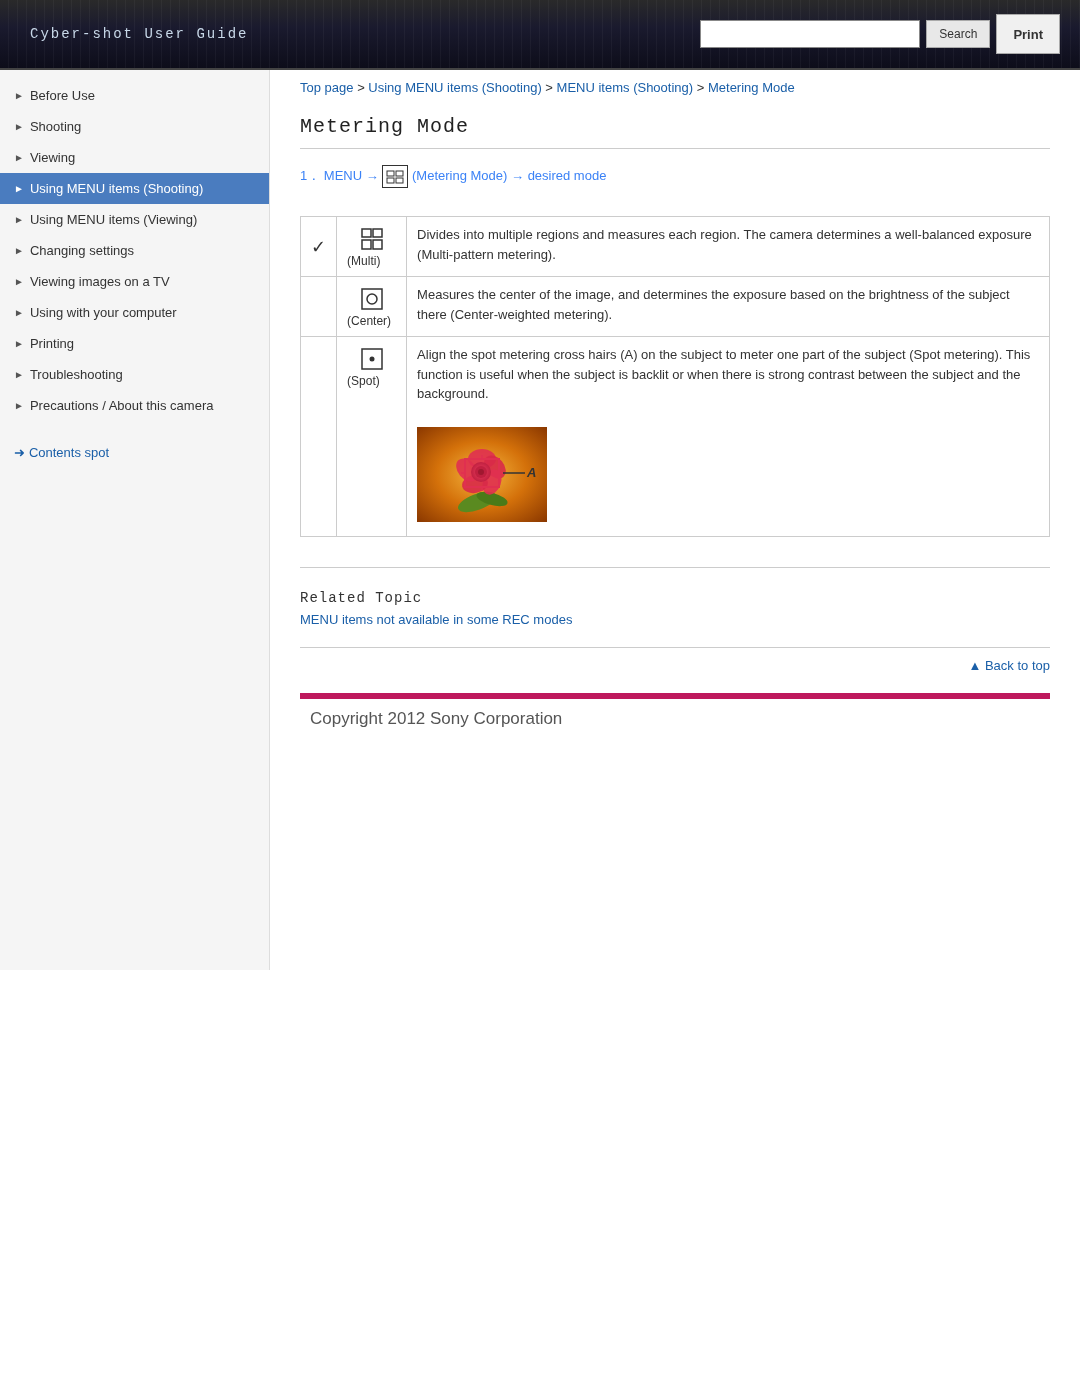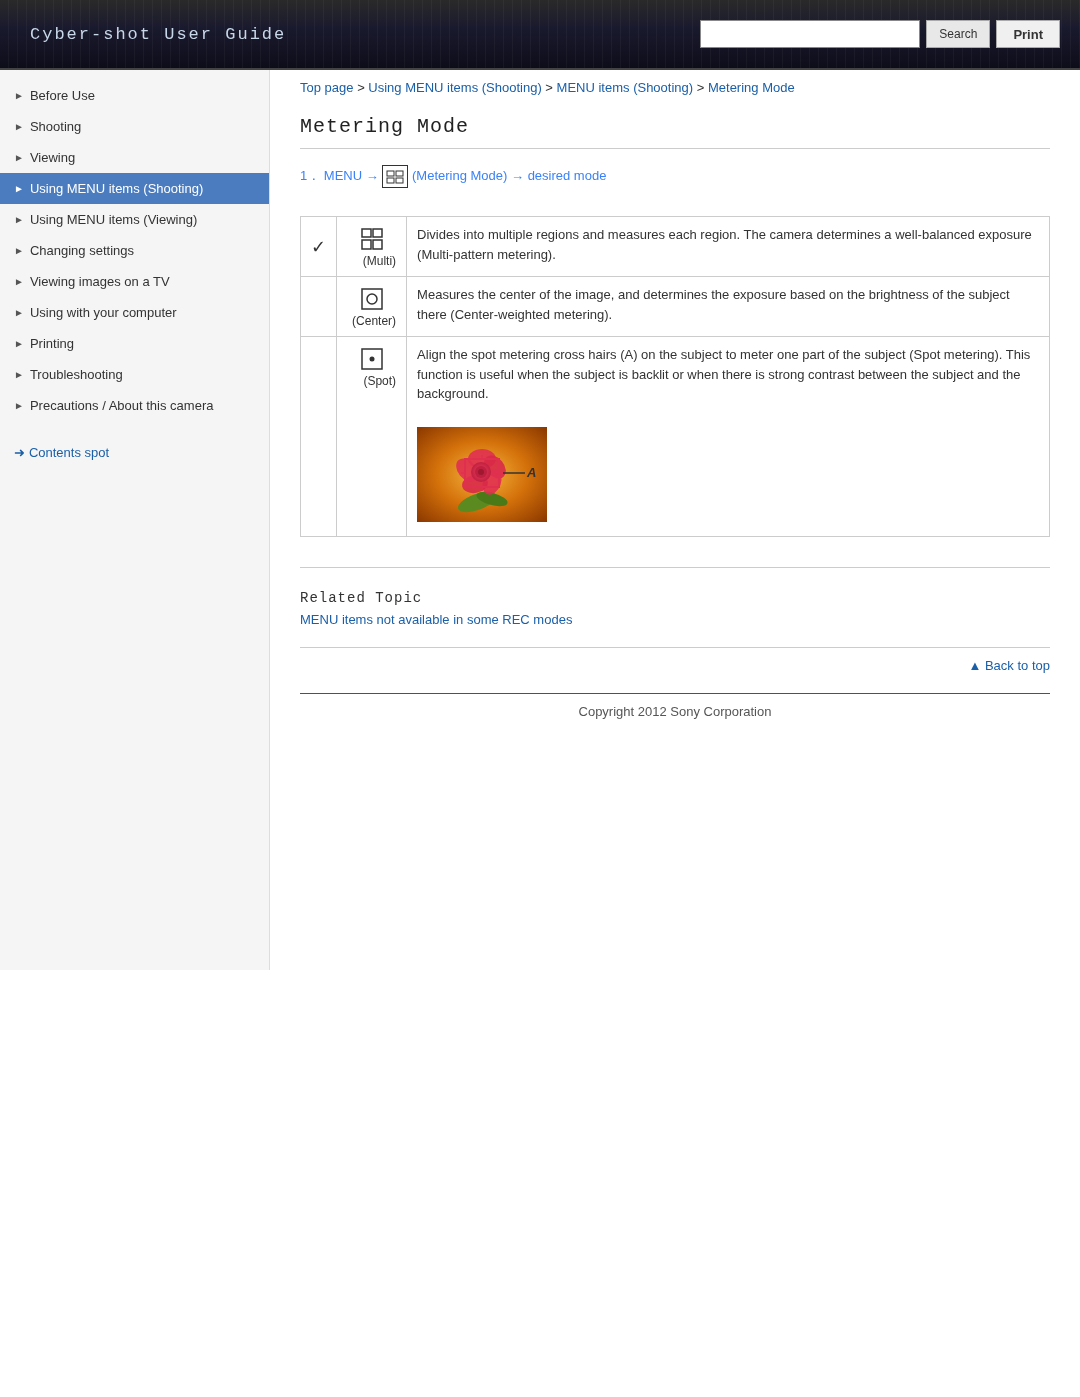"Cyber-shot User Guide" .header-title { font-size: 17px -> 14px }
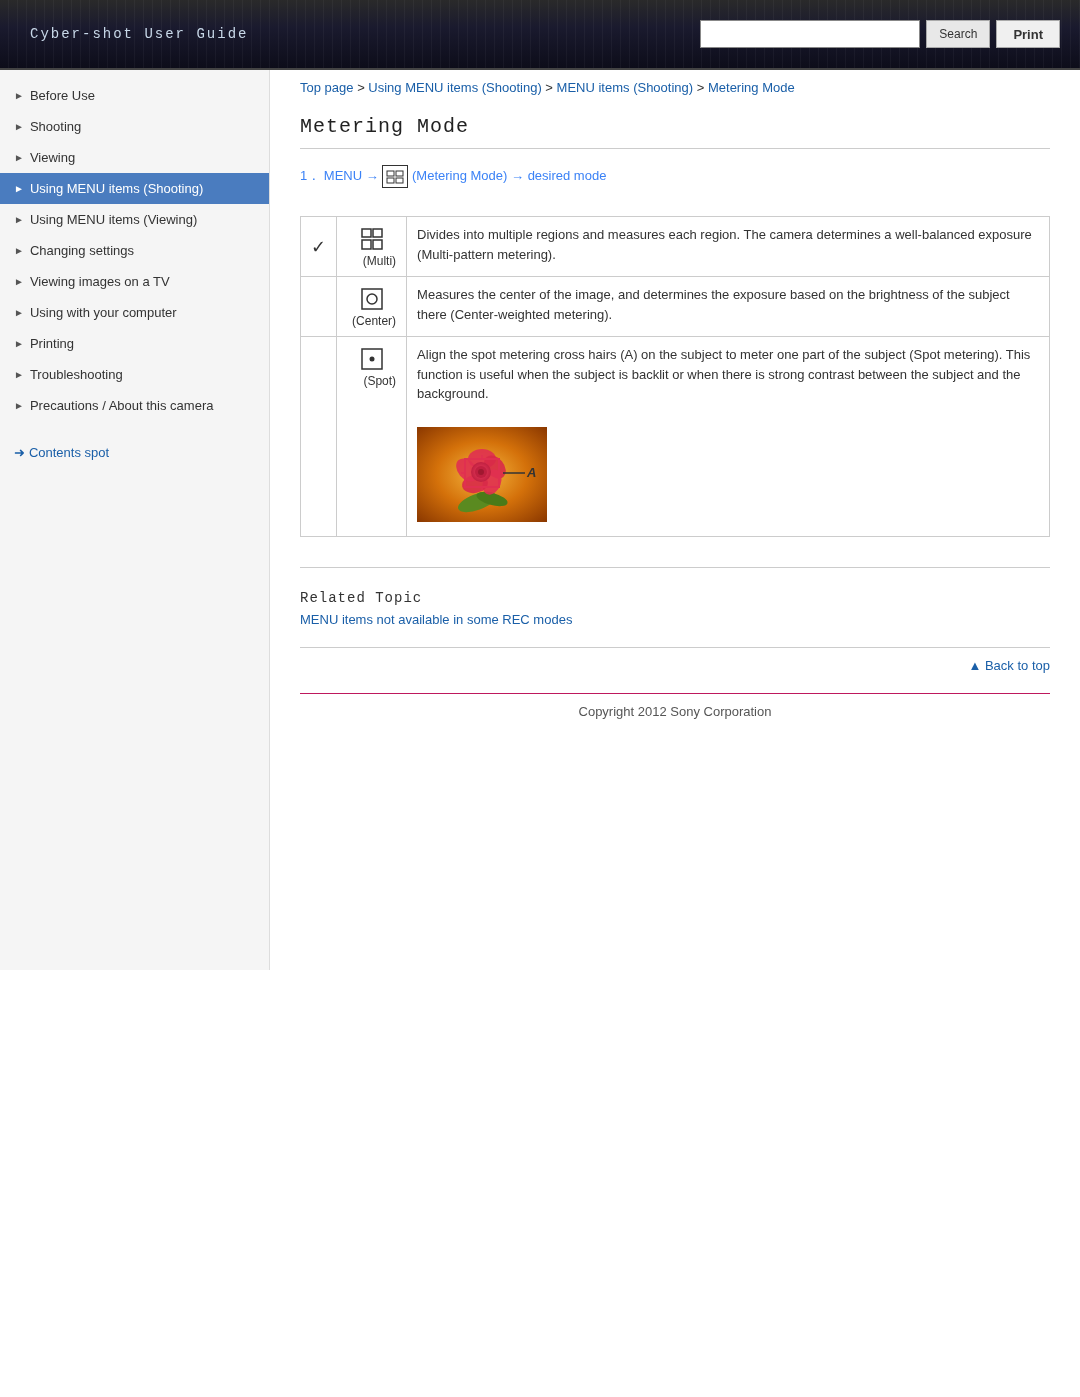"Print" .header-print-btn { height: 28px -> 40px }
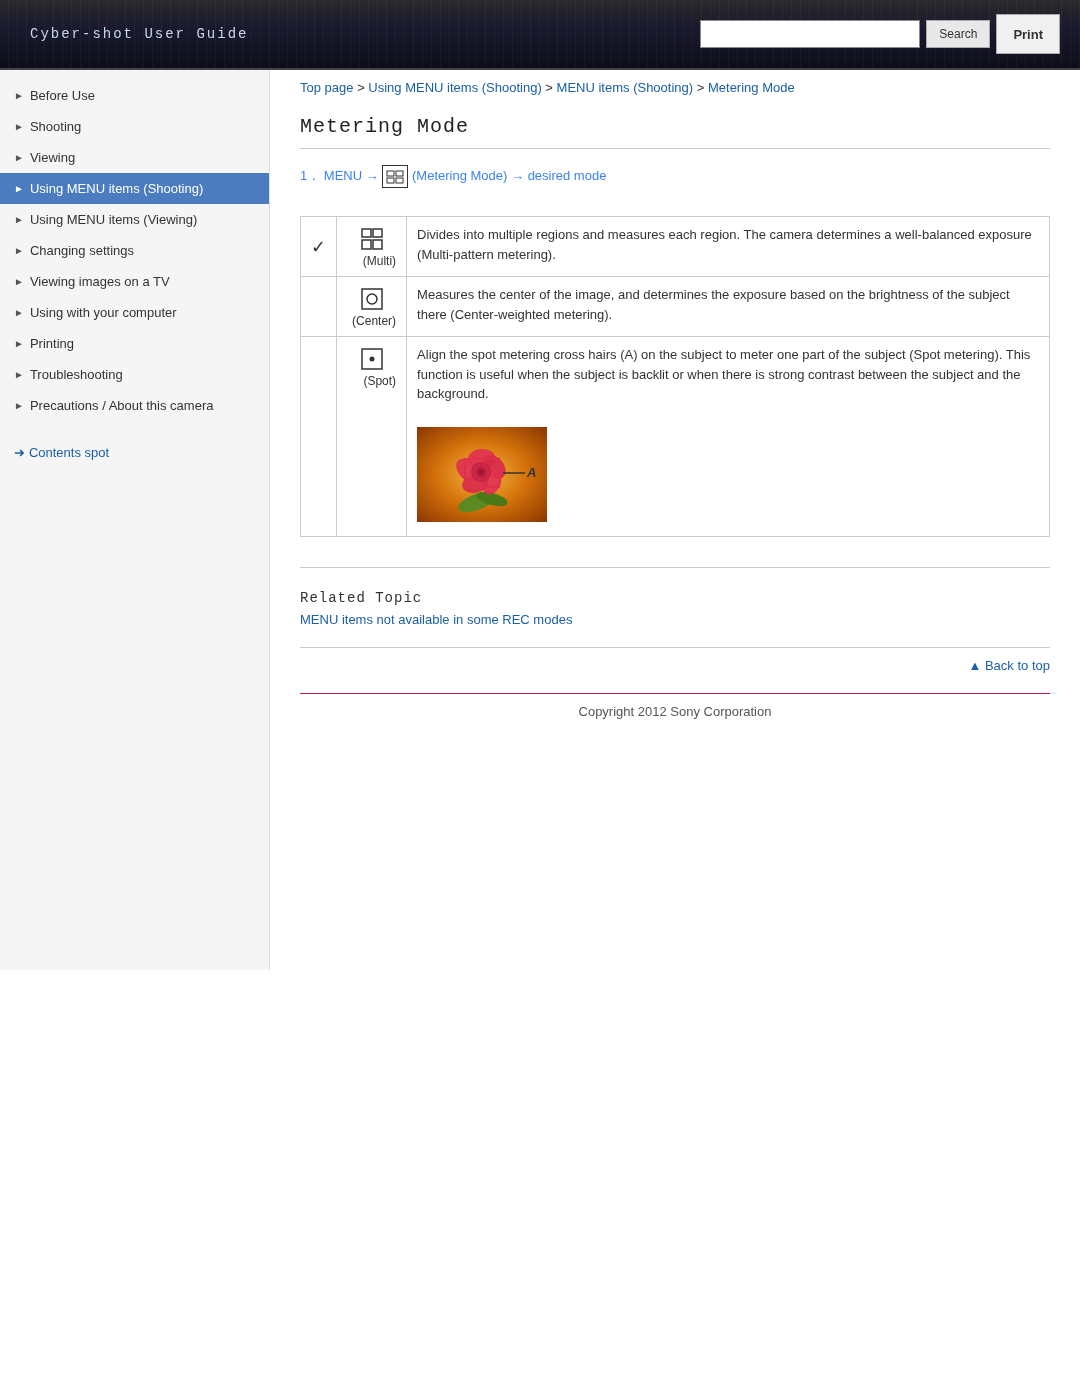"(Multi)" .icon-label { text-align: right -> left }
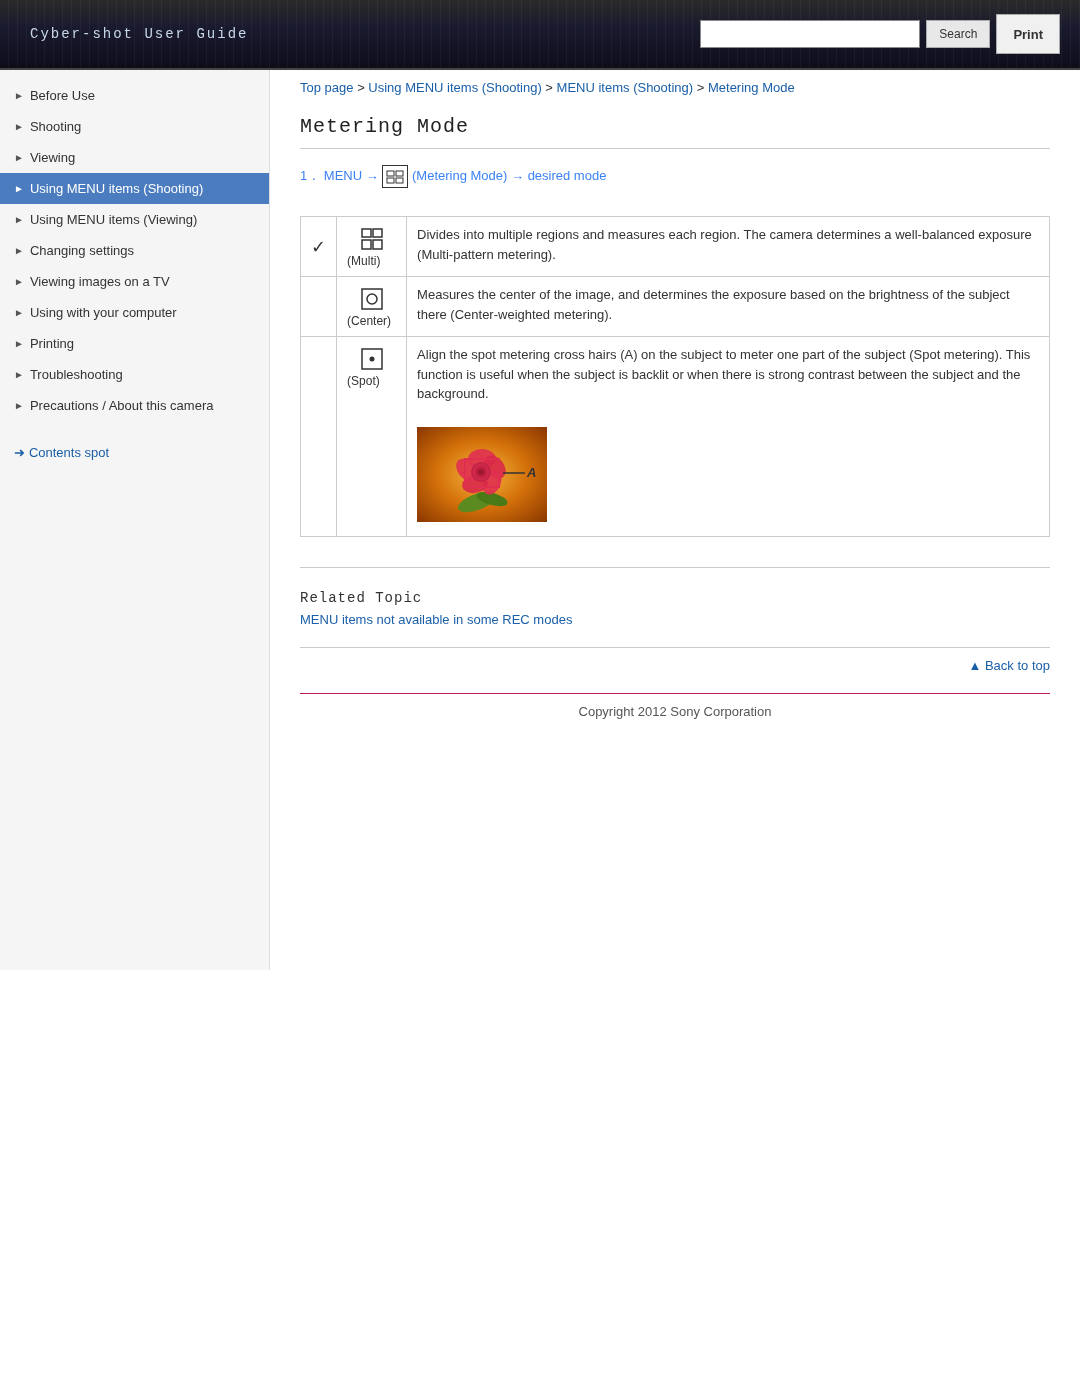"Copyright 2012 Sony Corporation" .footer { border-top: 1px solid #be185d -> 6px solid #be185d; font-size: 13px -> 17px; text-align: center -> left }
